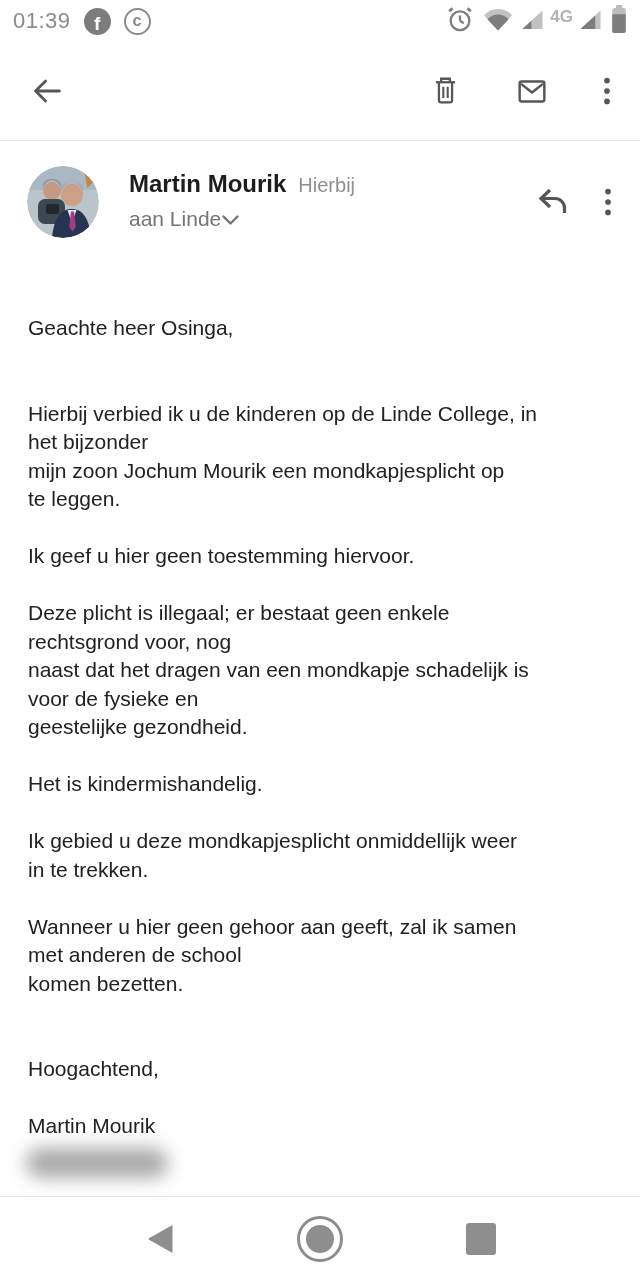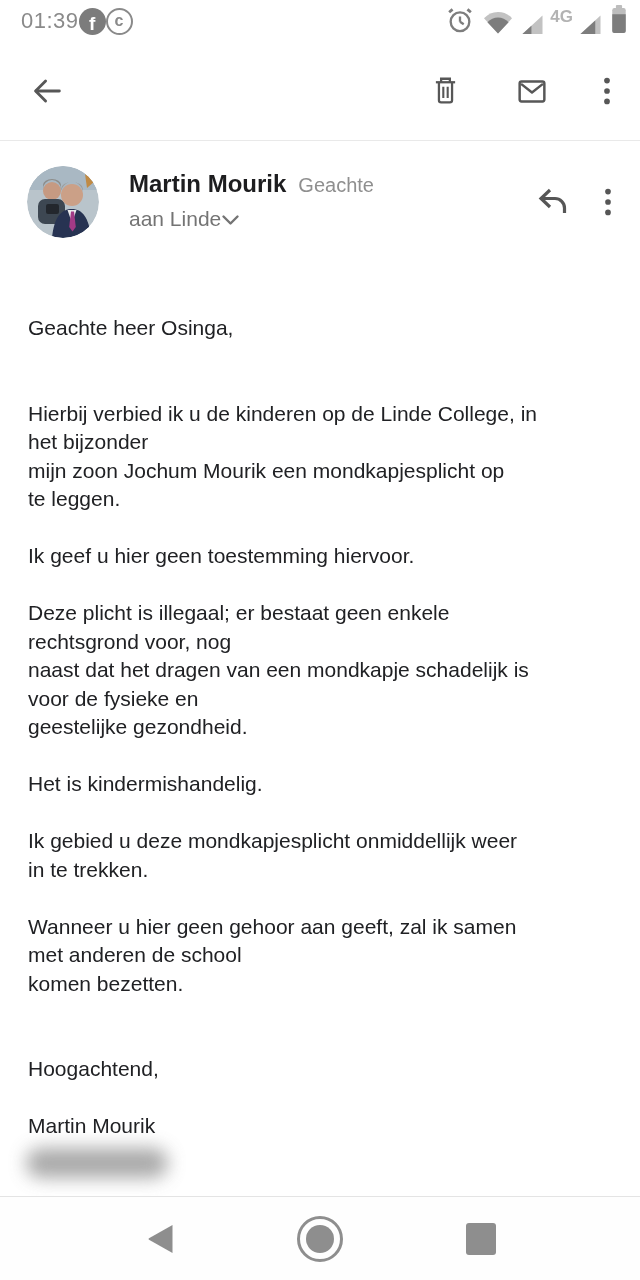"01:39" .status-bar { gap: none -> 13px; left: 8px -> 0 }
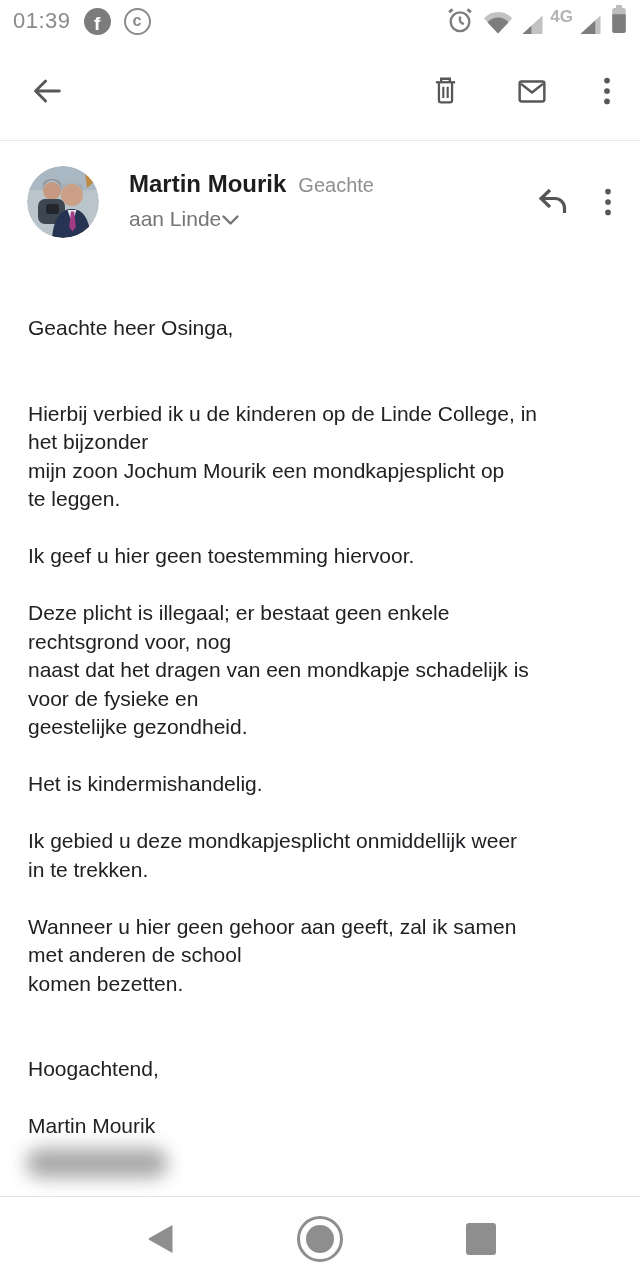"4G" .status-right { align-items: flex-end -> center }
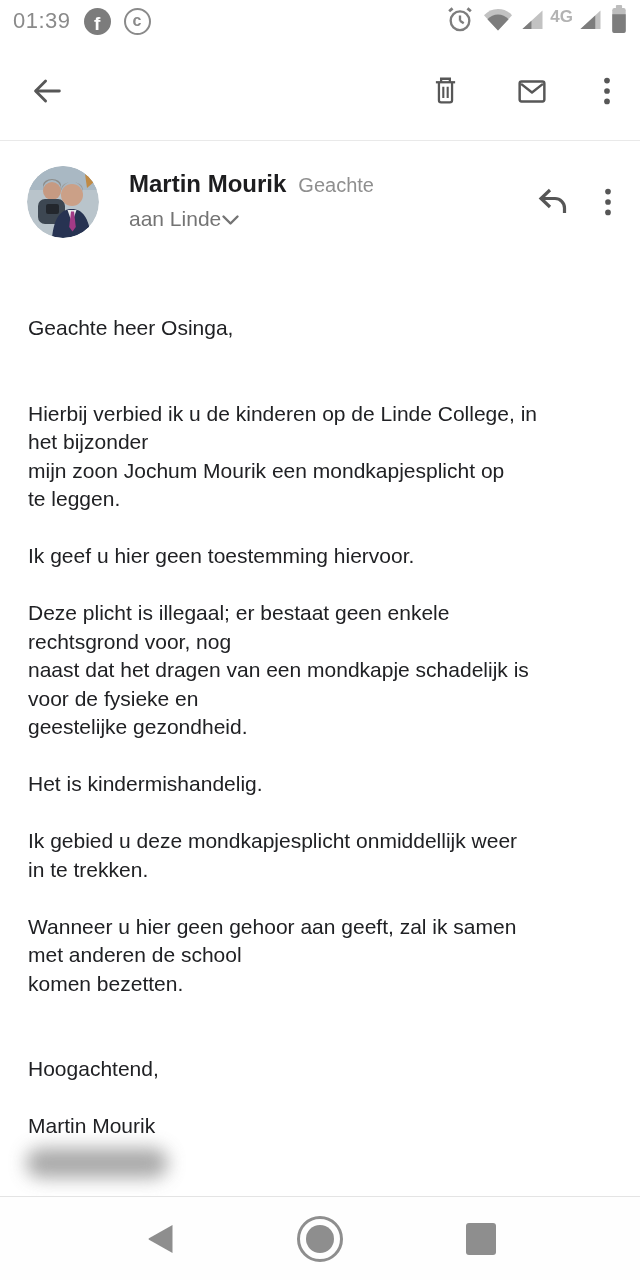"Geachte" span.email-date { text: Geachte -> Hierbij }
